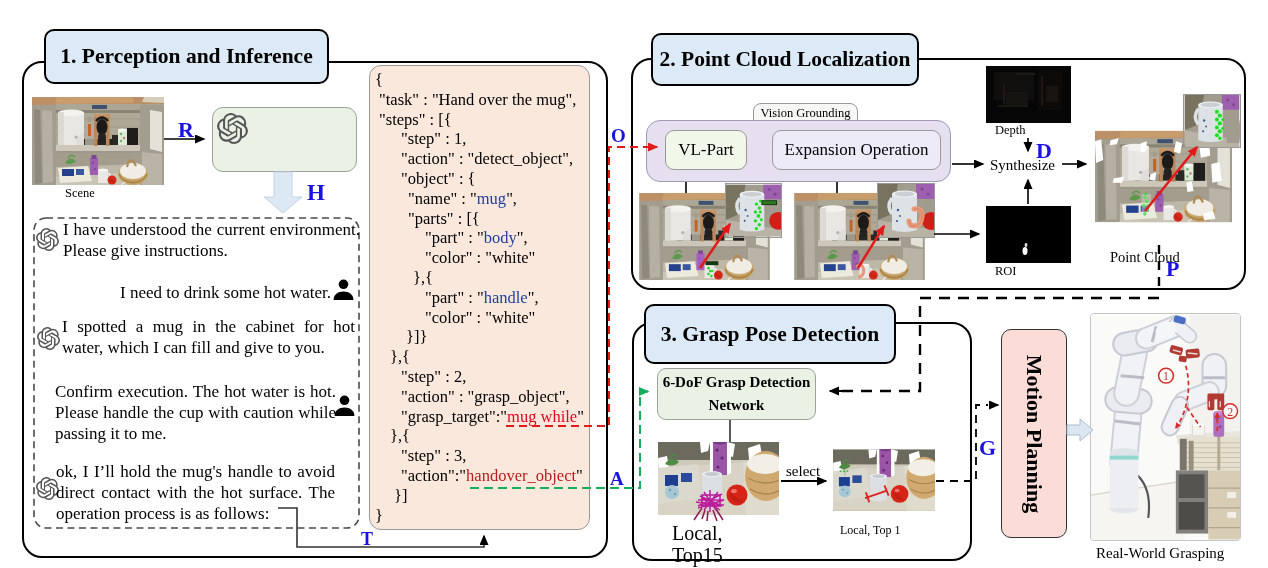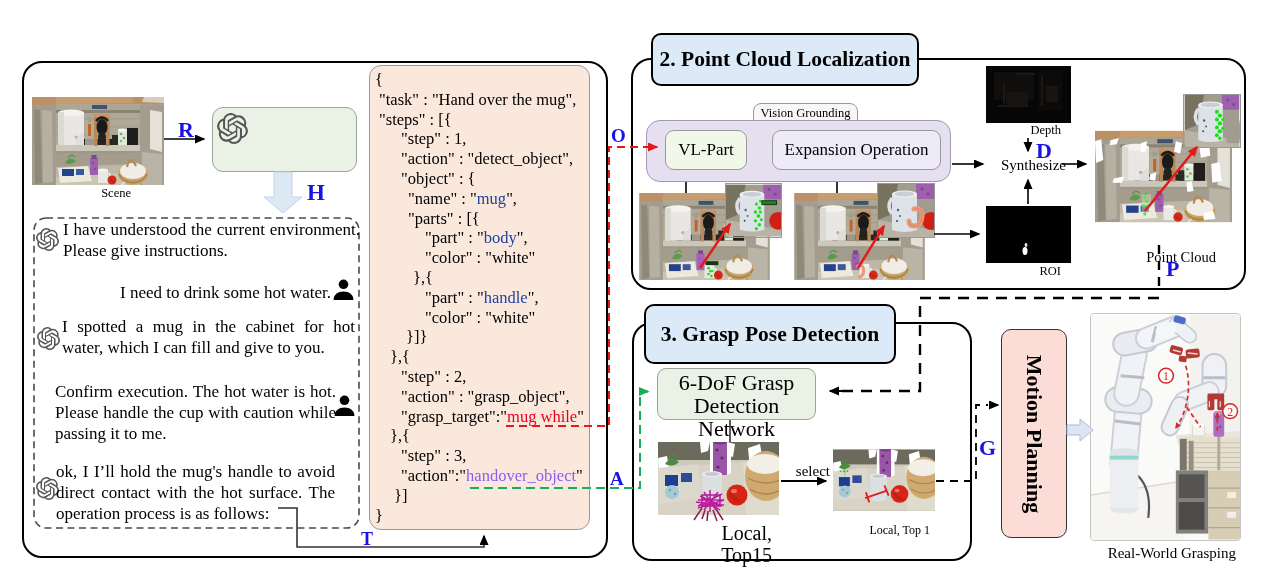"1. Perception and Inference" div.tb { html: none -> <div>1. Perception and Inference</div> }
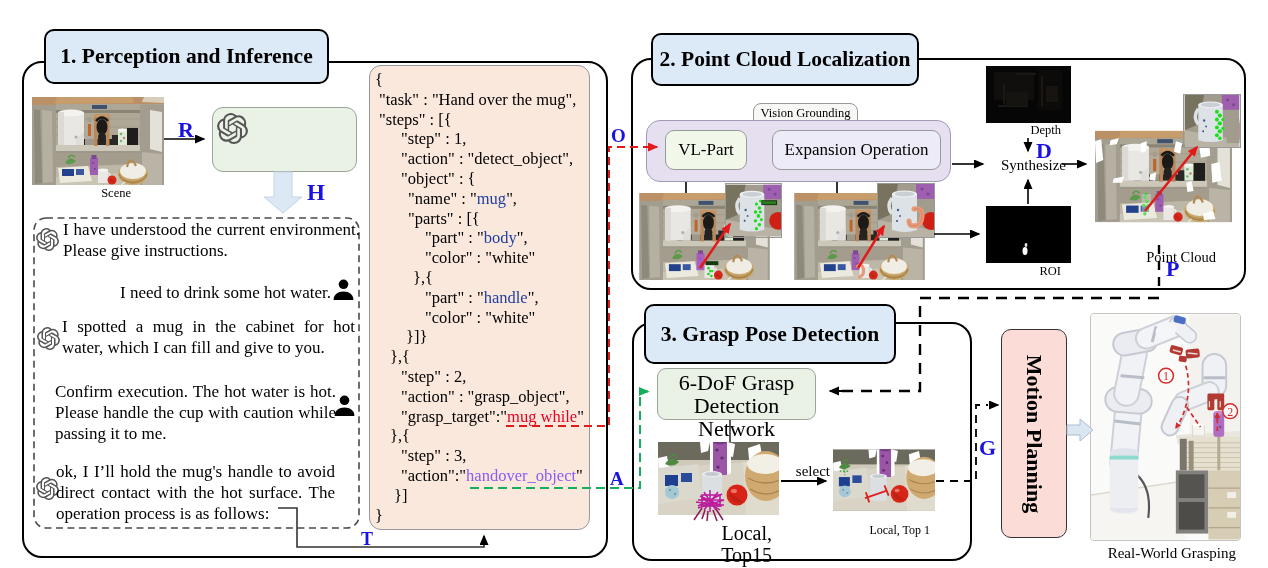"Depth" .lbl { text-align: right -> left }
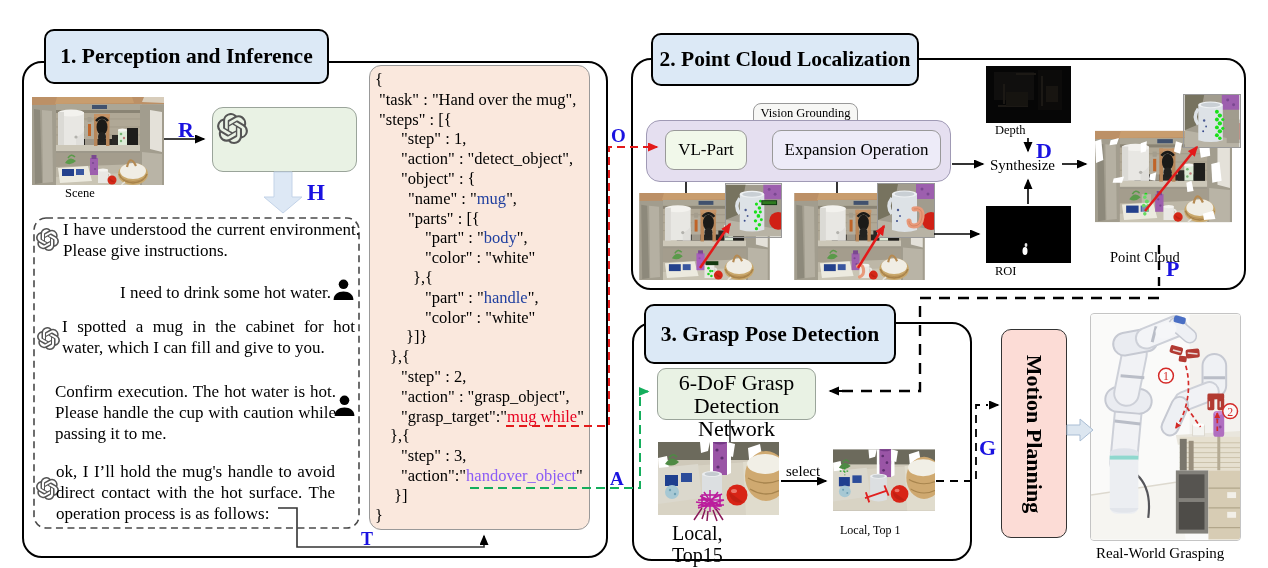"6-DoF Grasp Detection" div.abs { font-size: 22px -> 15px; font-weight: none -> bold }
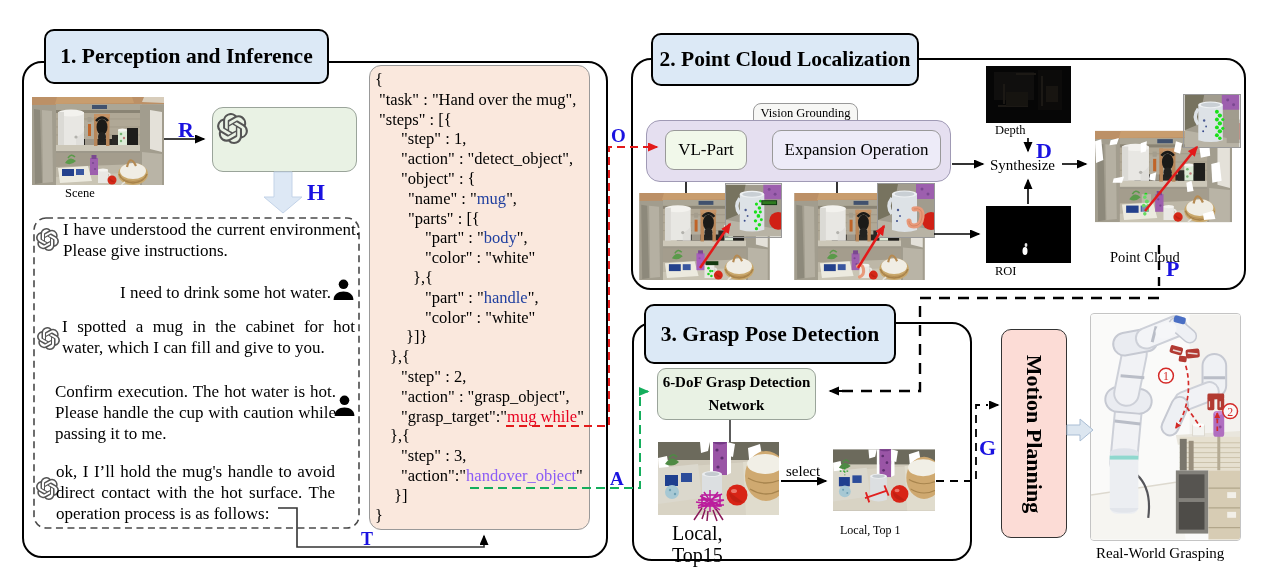"handover_object" .gn { color: #8b5cf6 -> #b91c1c }
